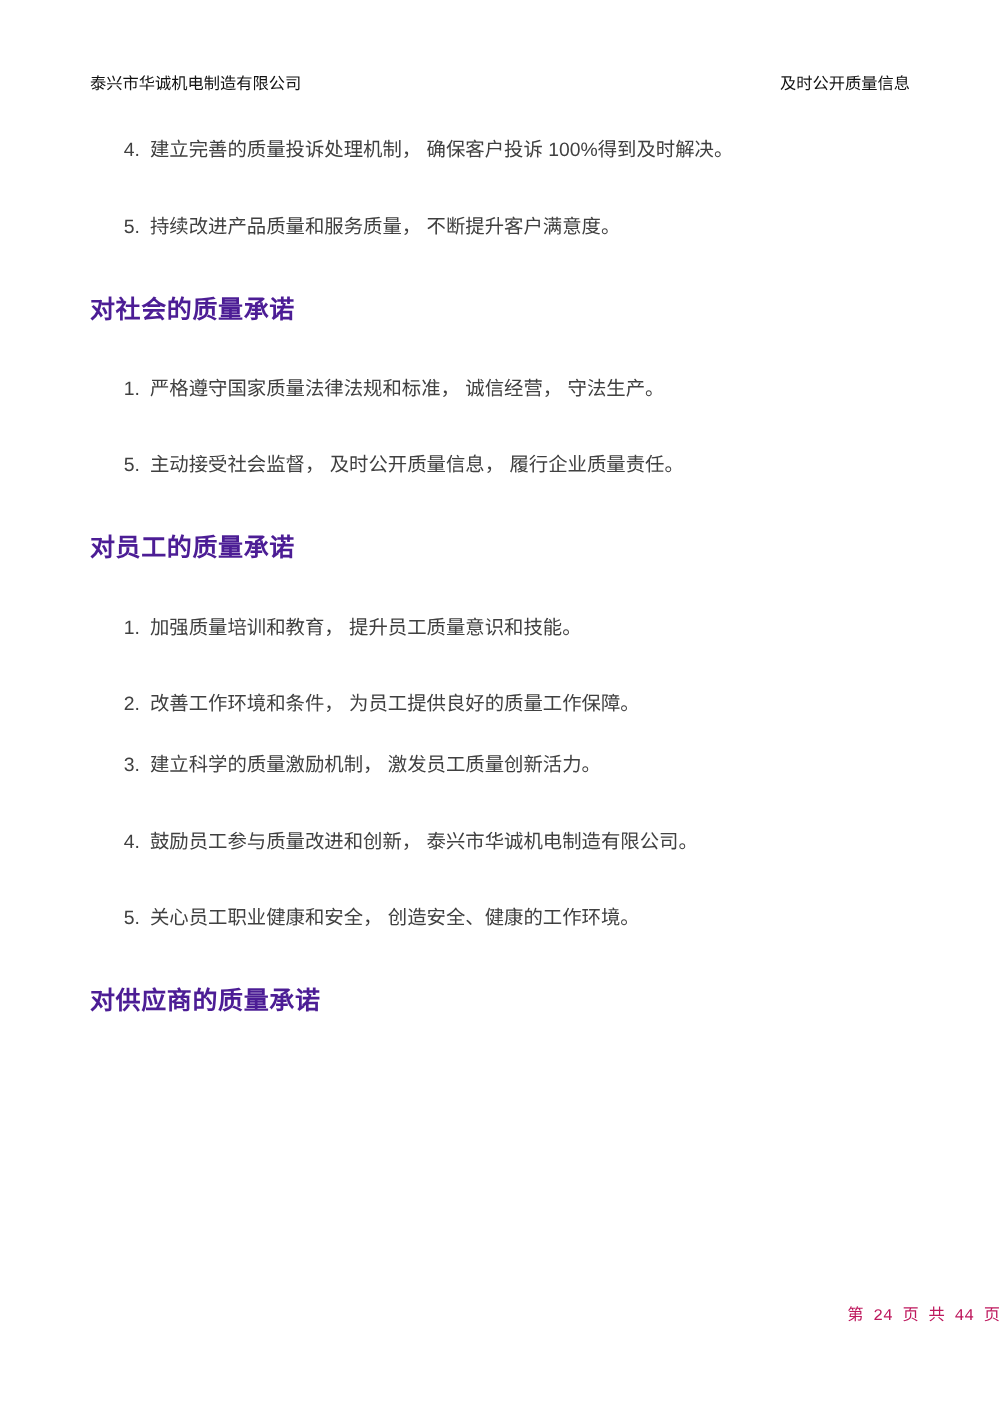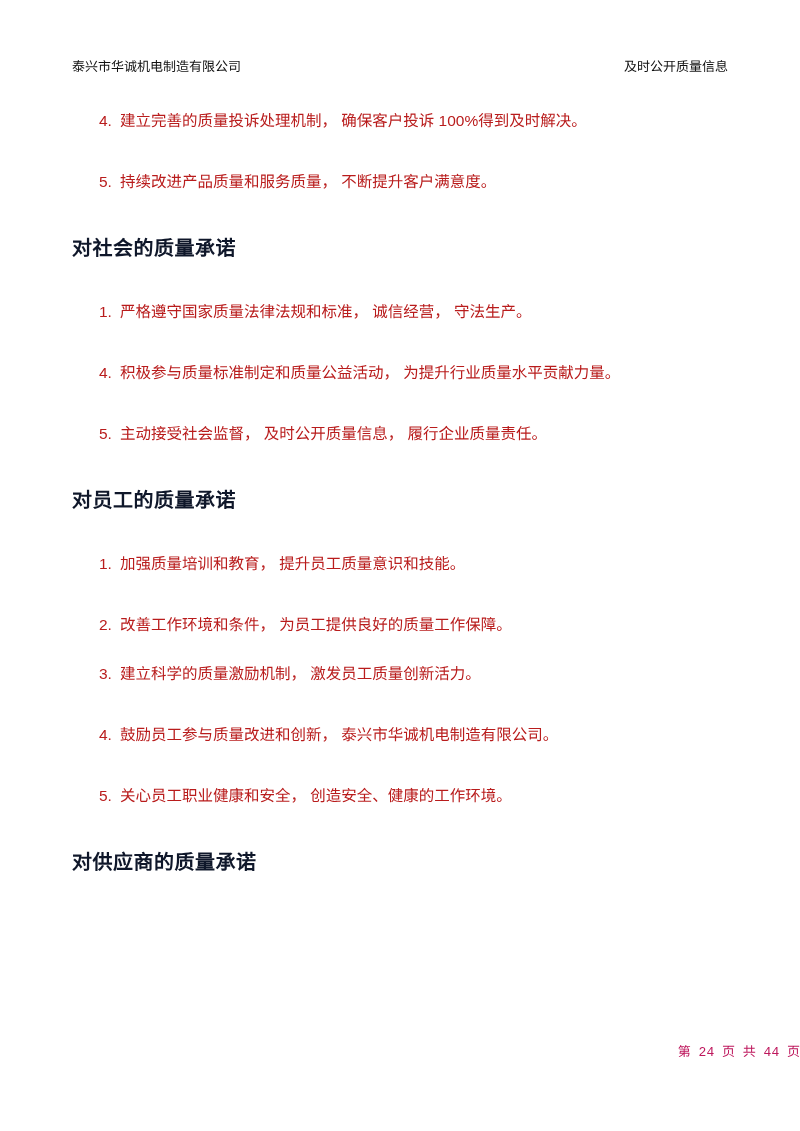"4. 建立完善的质量投诉处理机制， 确保客户投诉 100%得到及时解决。" .item { color: #b91c1c -> #404040 }
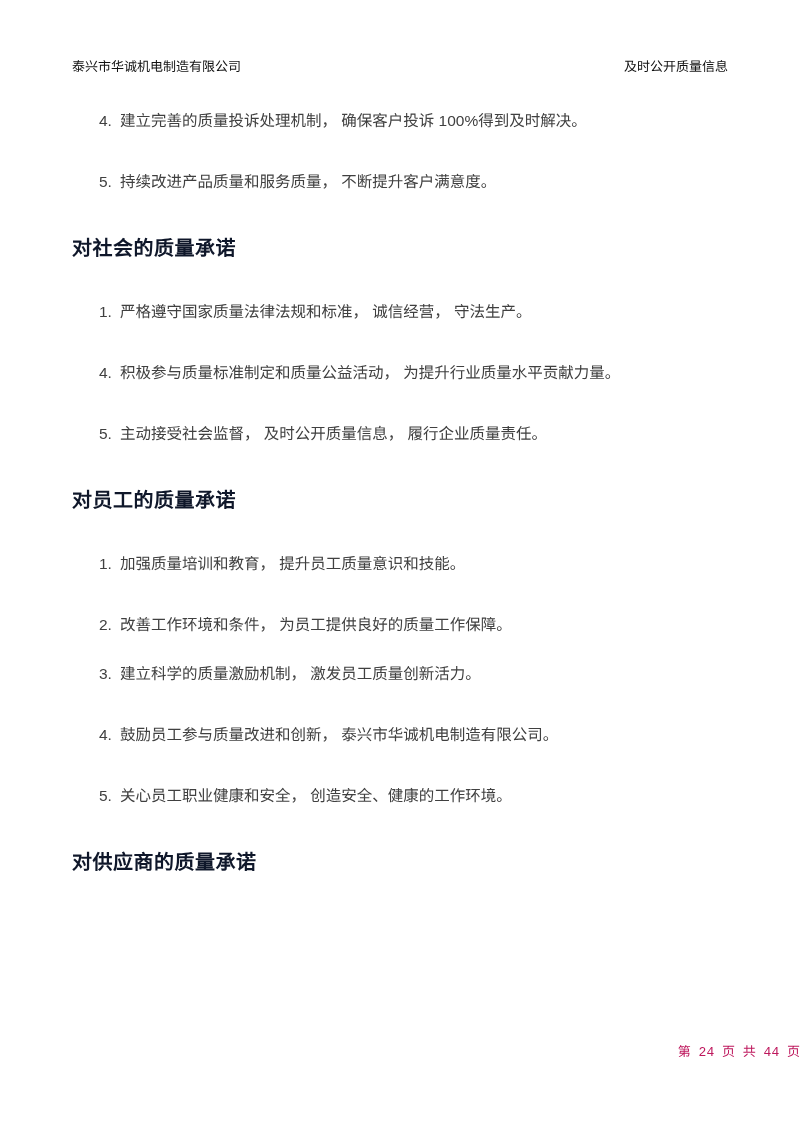"对社会的质量承诺" .section-title { color: #0f172a -> #4c1d95 }
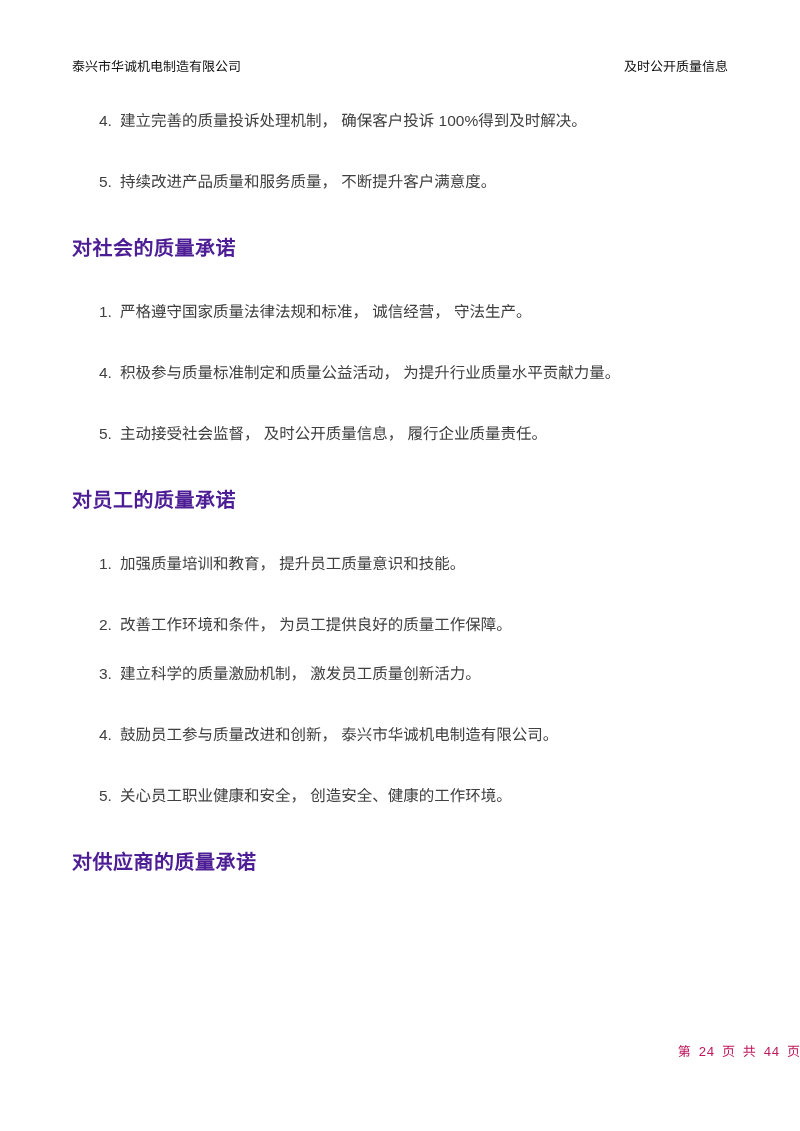"4. 积极参与质量标准制定和质量公益活动， 为提升行业质量水平贡献力量。" div.item { html: <div> <span>4.</span><span>积极参与质量标准制定和质量公益活动， 为提升行业质量水平贡献力量。</span> </div> -> none }
